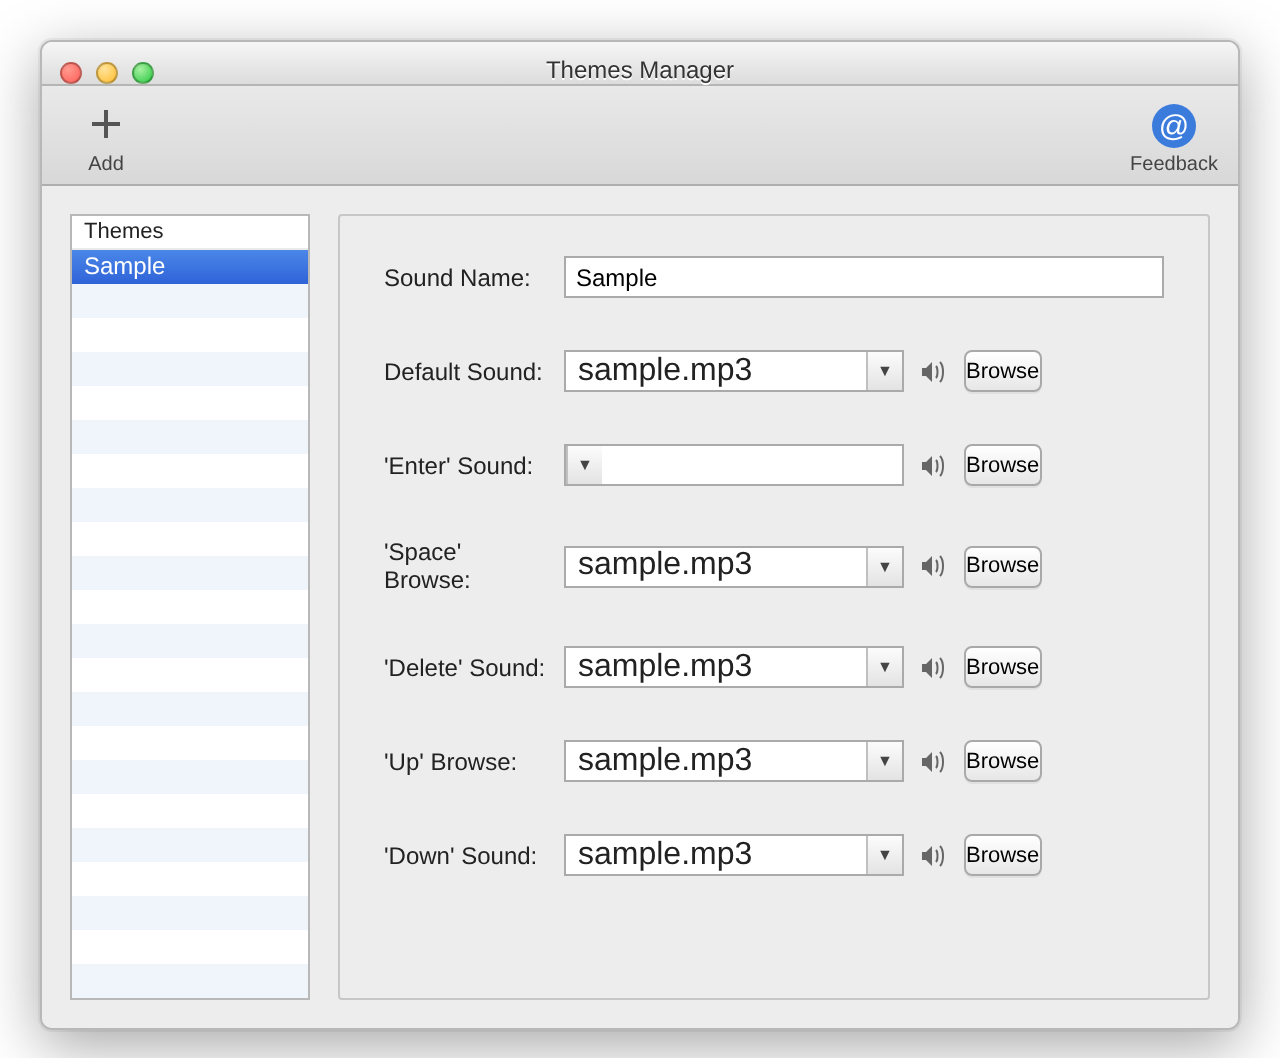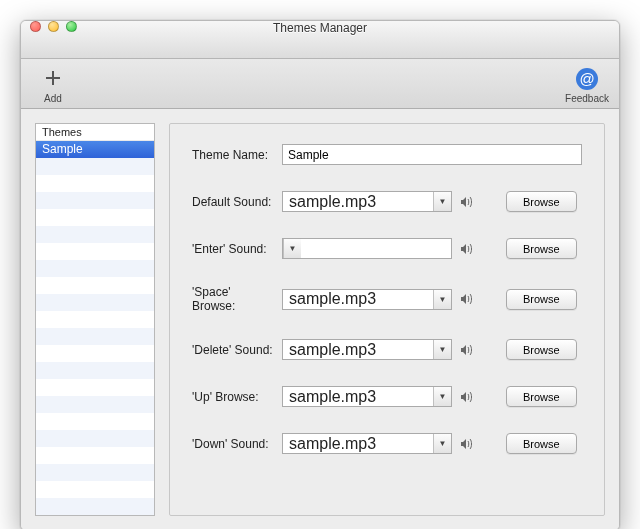"Themes Manager" .titlebar { align-items: flex-start -> flex-end; height: 38px -> 22px }
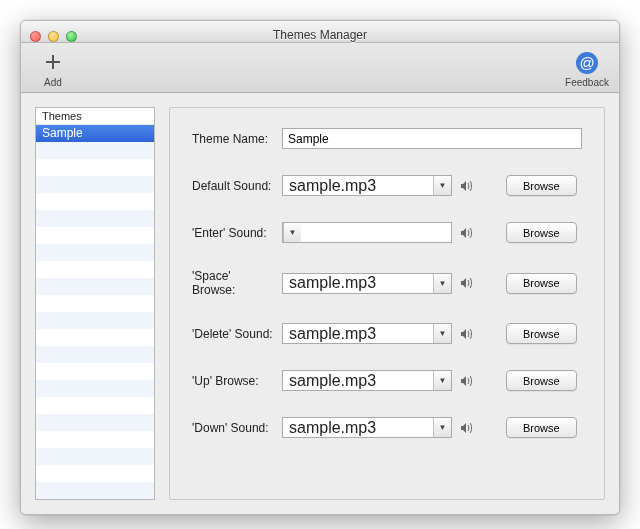"Theme Name:" div.flabel { text: Theme -> Sound }
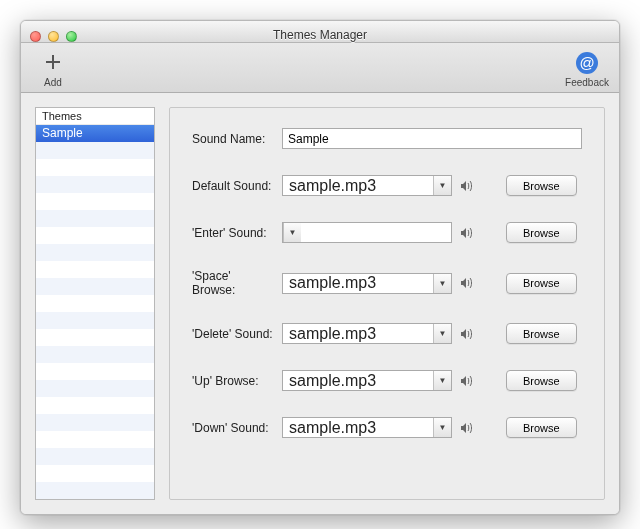"Browse" .btn { margin-left: 24px -> none; padding: 0 16px -> 0 0 }
